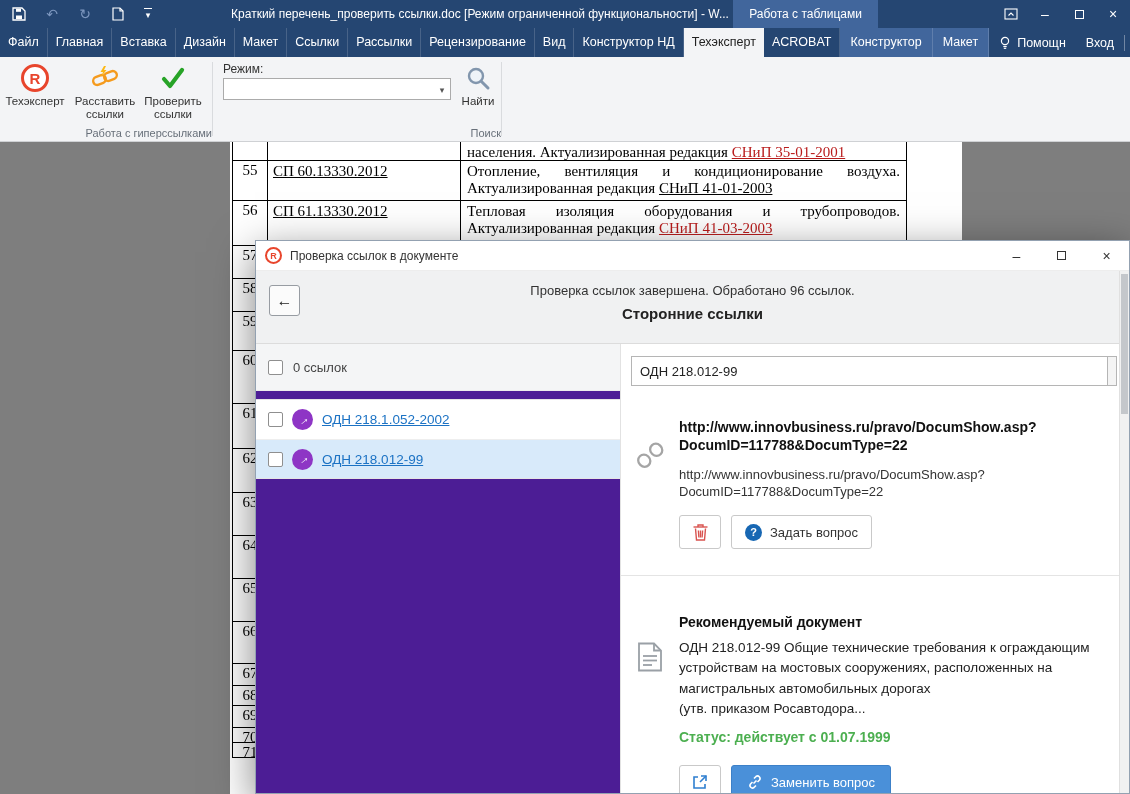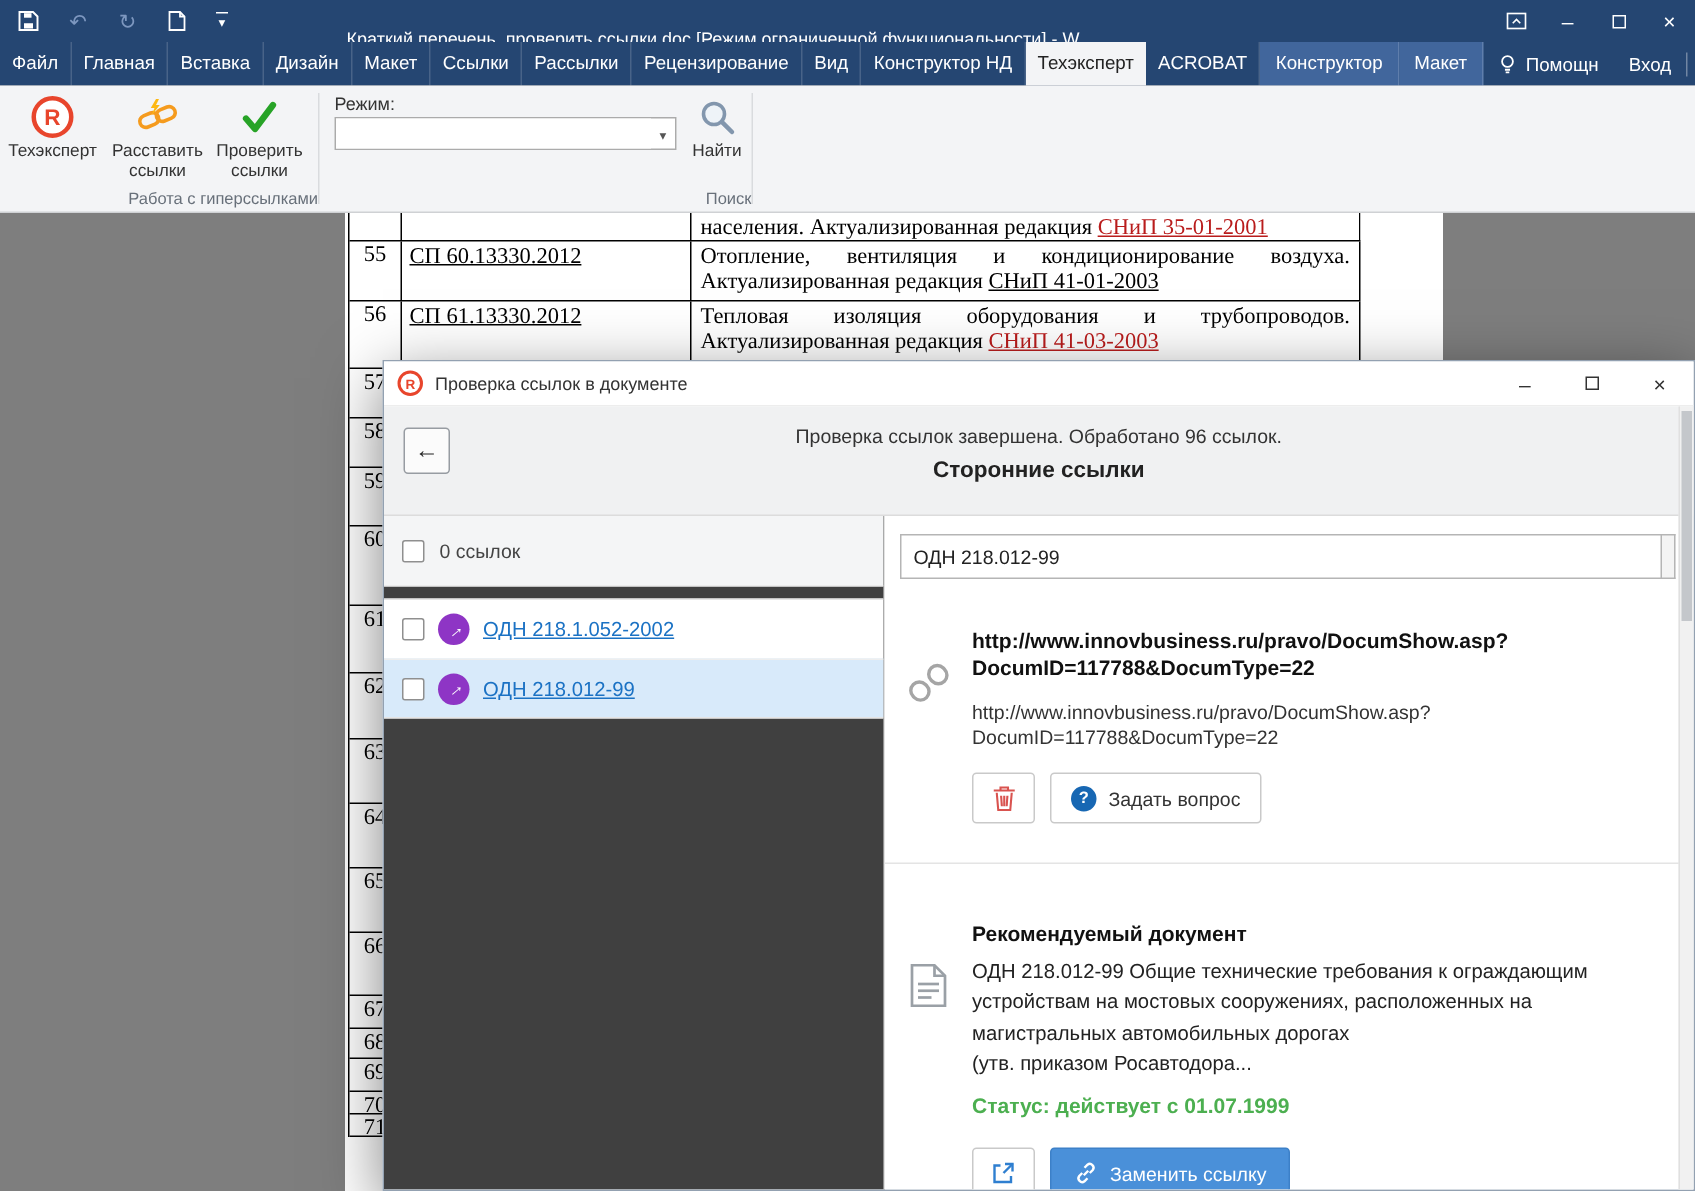"Краткий перечень_проверить ссылки.doc" .wtitle { top: 12px -> 0 }
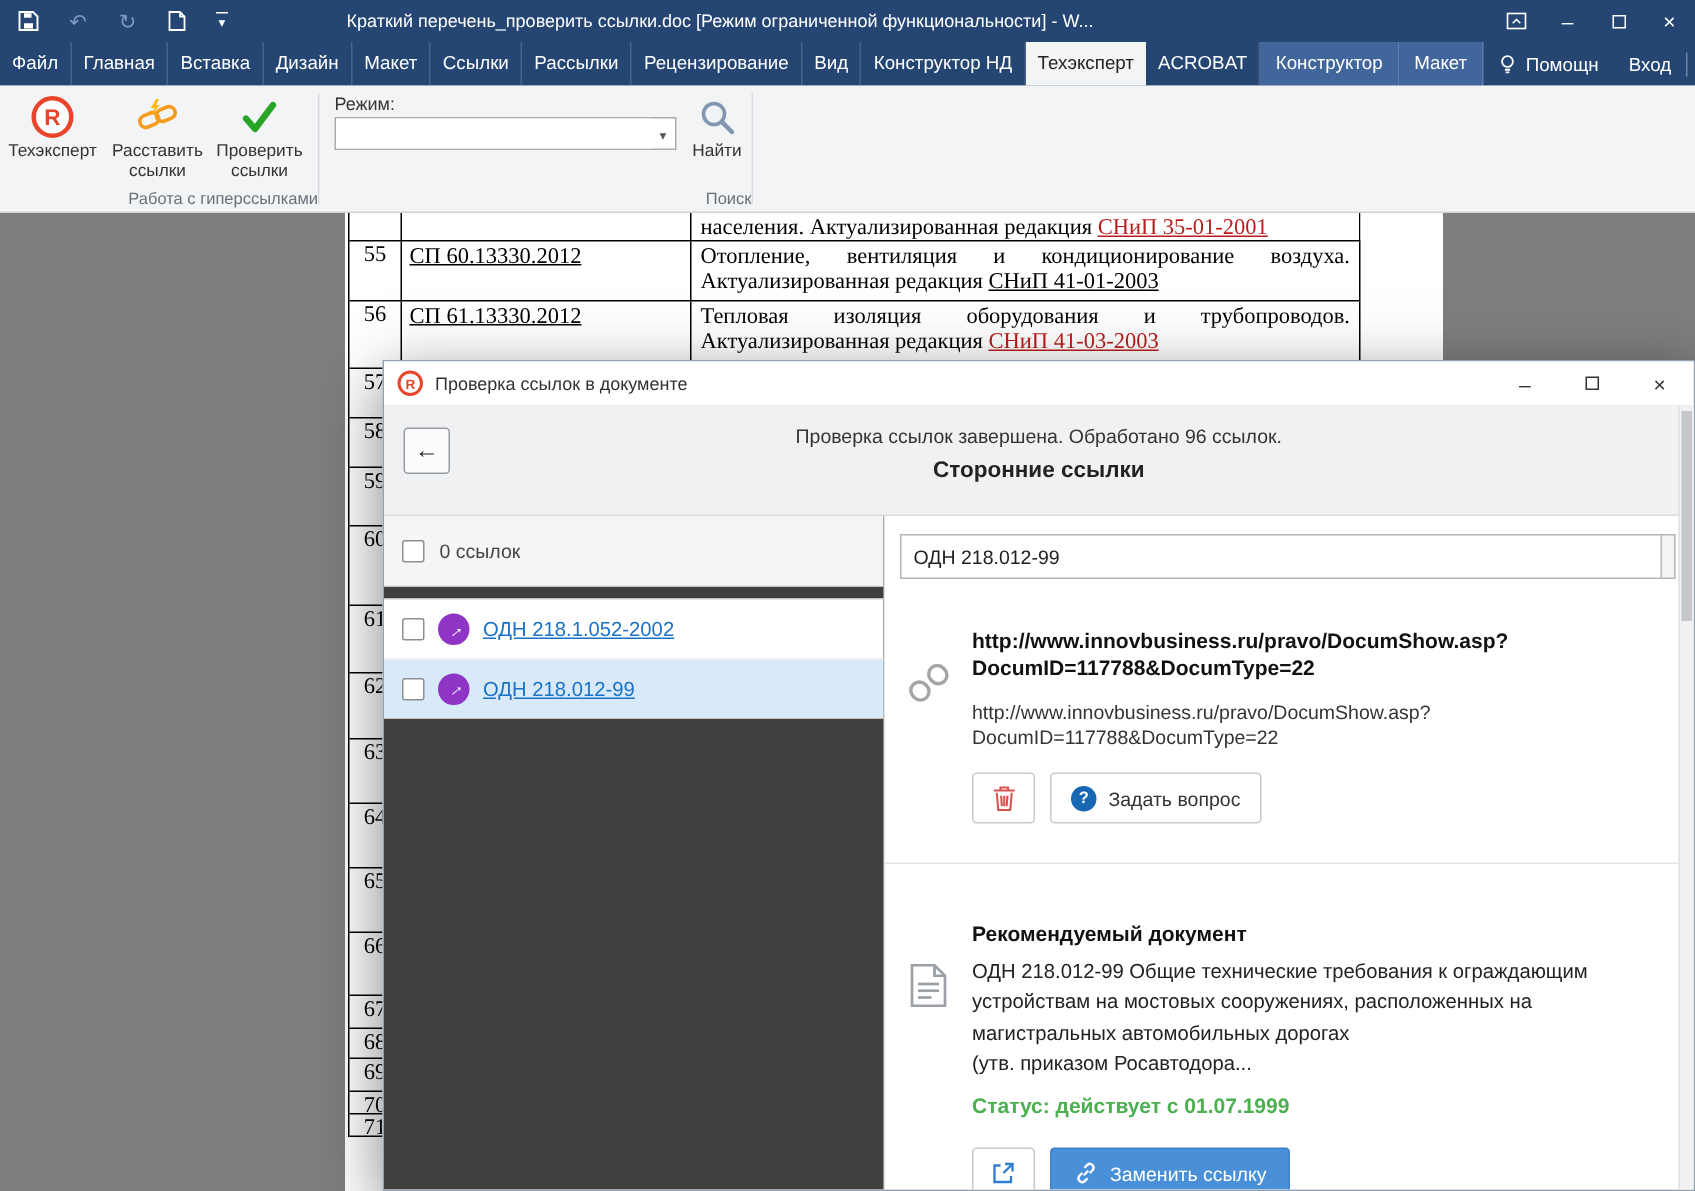"Работа с таблицами" div.ctx-group { html: none -> <div>Работа с таблицами</div> }
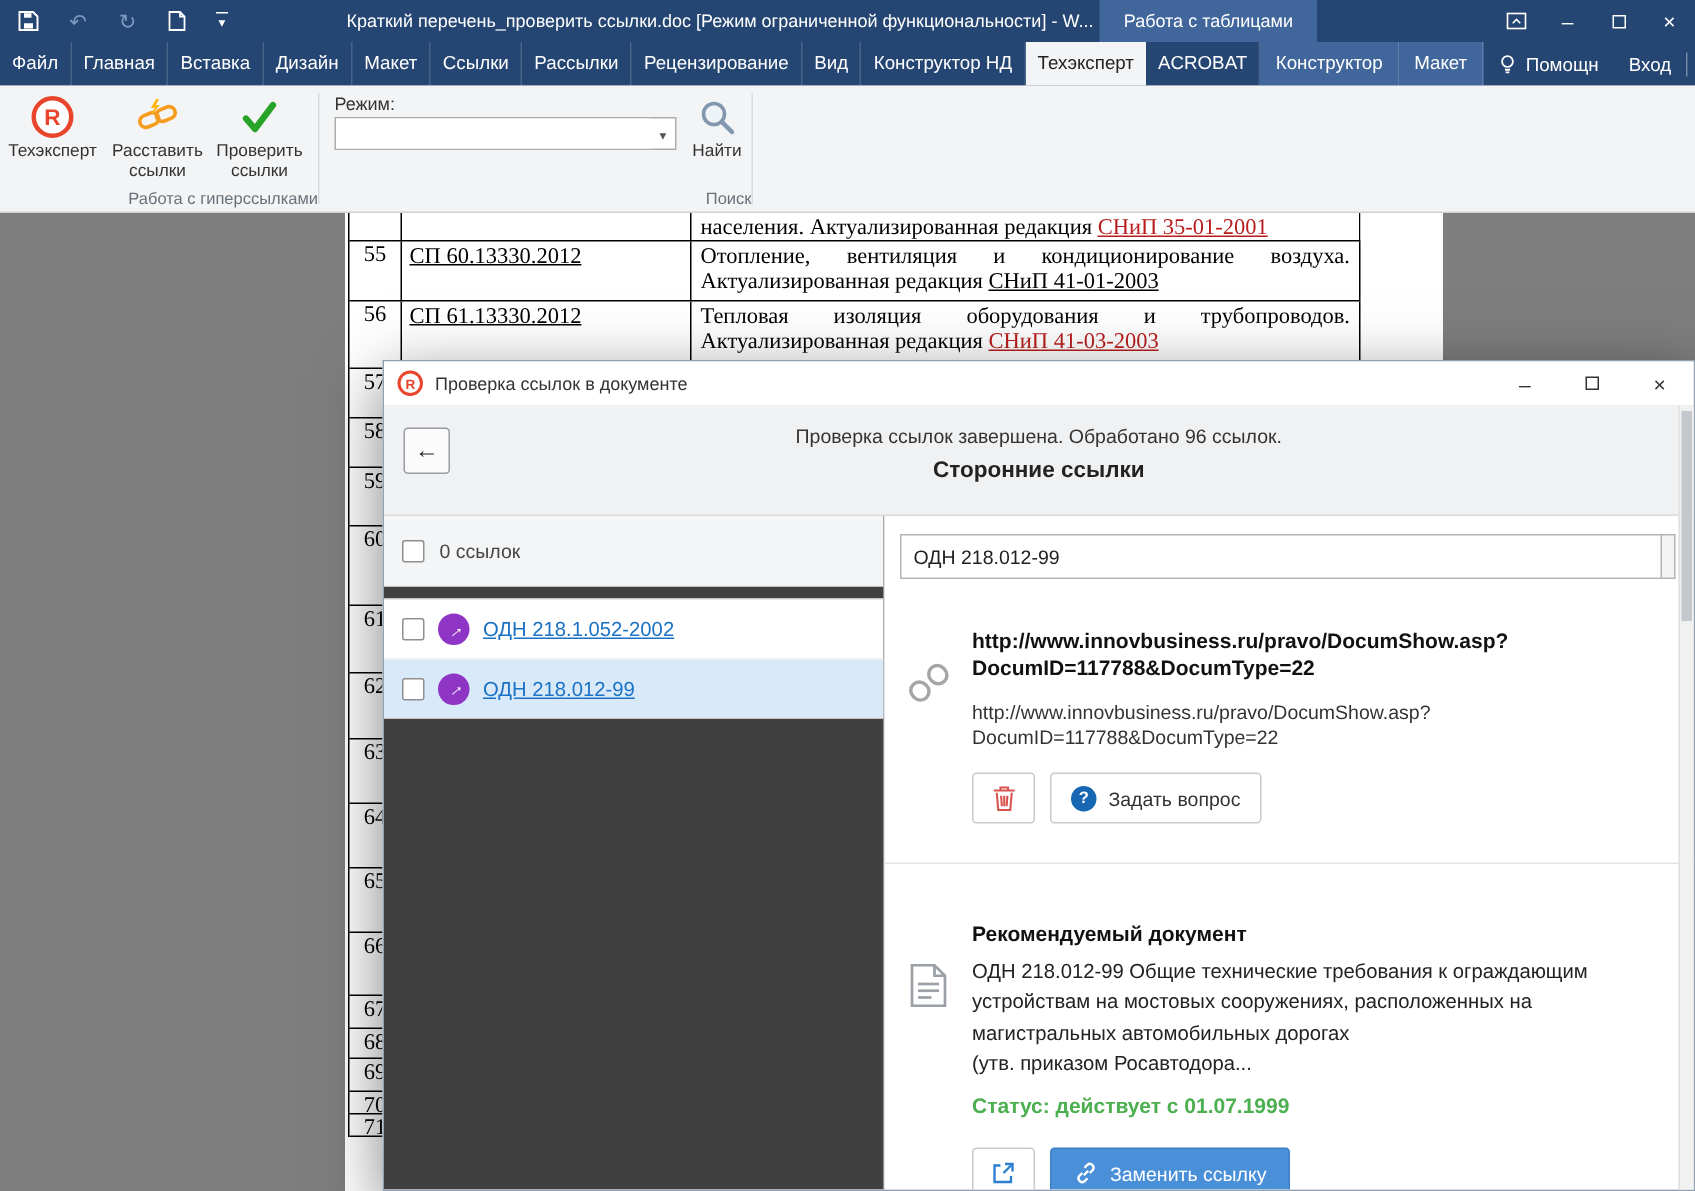"0 ссылок" .dlg-left { background: #404040 -> #4c1d95; width: 334px -> 365px }
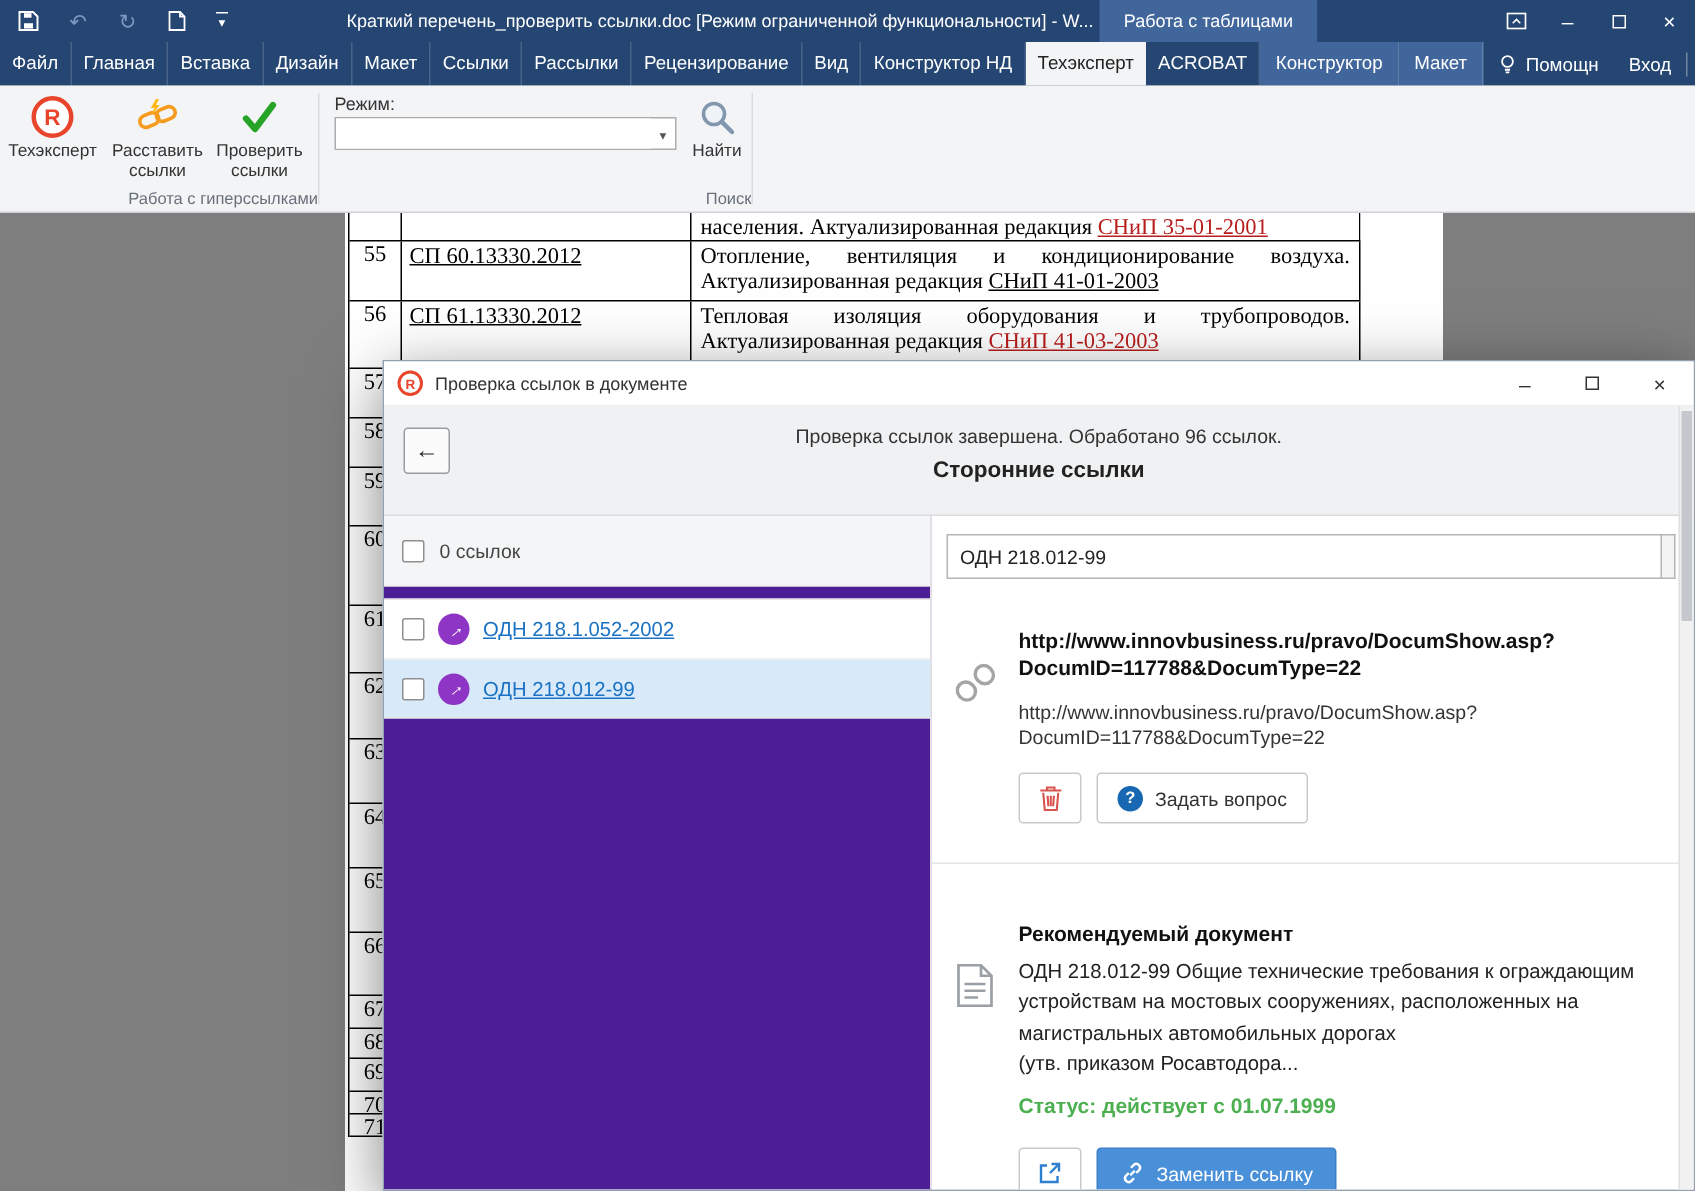"Заменить ссылку" span { text: ссылку -> вопрос }
